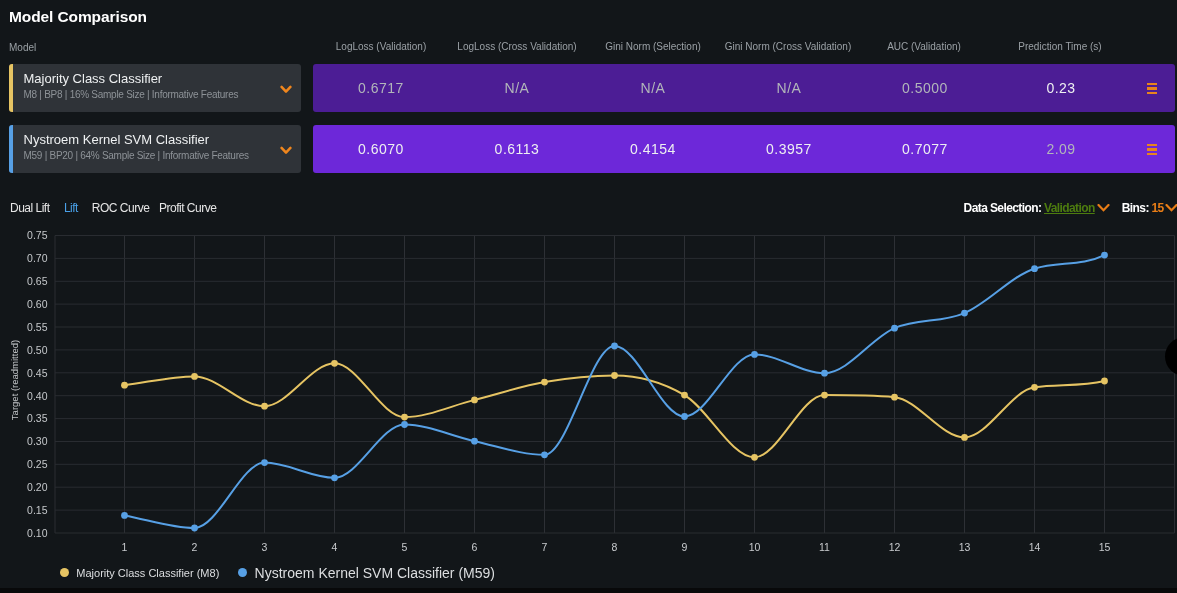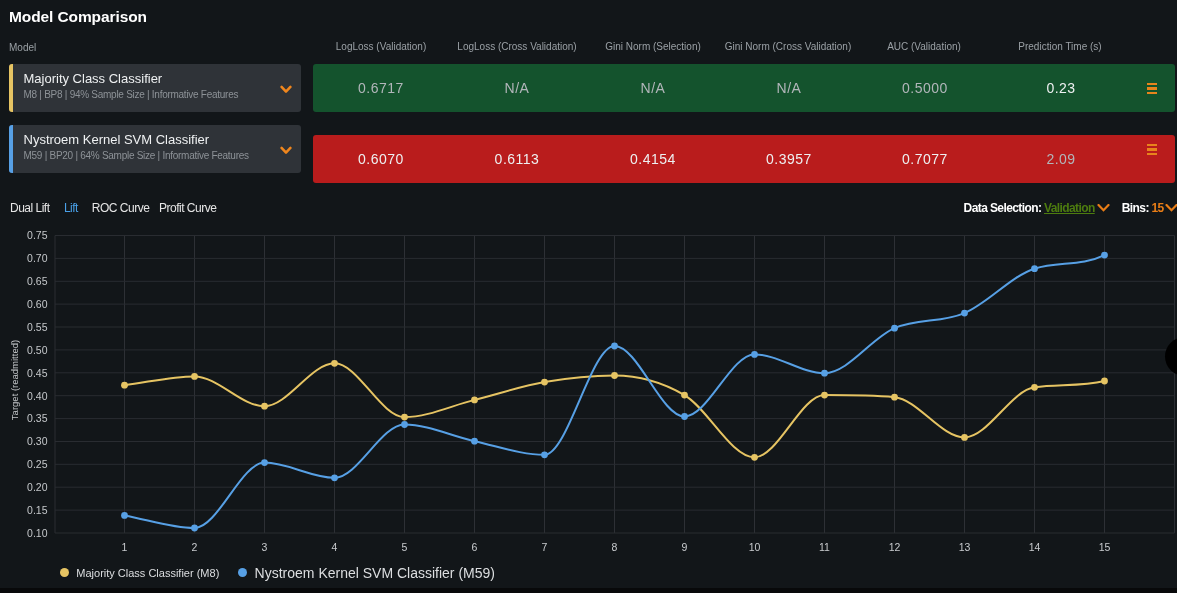"M8 | BP8 | 94%" div.t2 { text: 94% -> 16% }
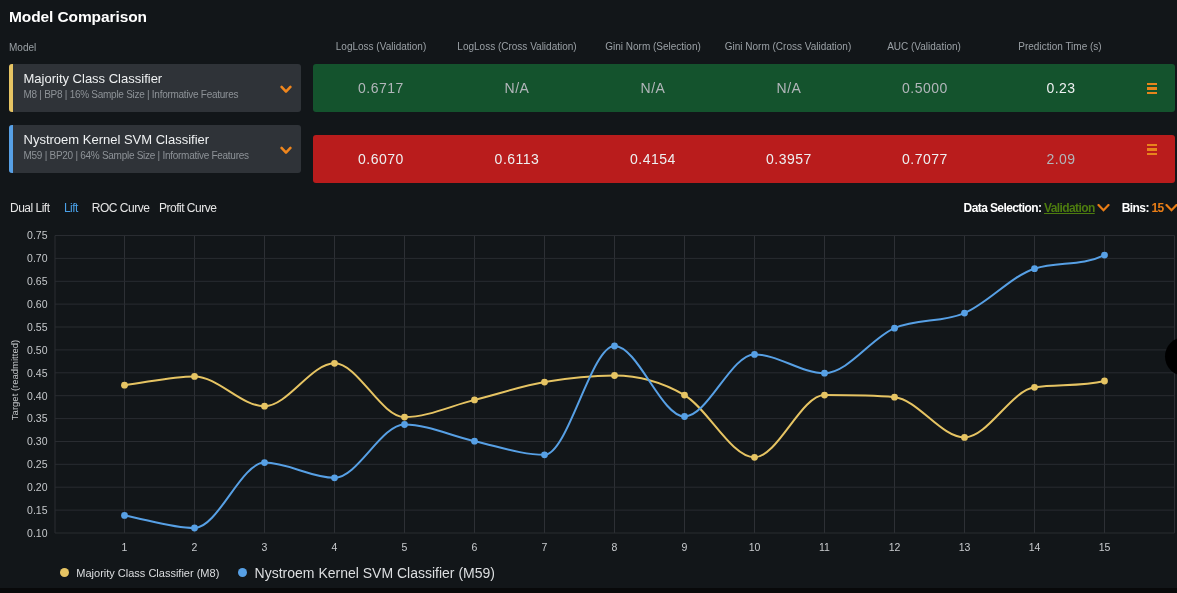"0.6717" div.abs { background: #14532d -> #4c1d95 }
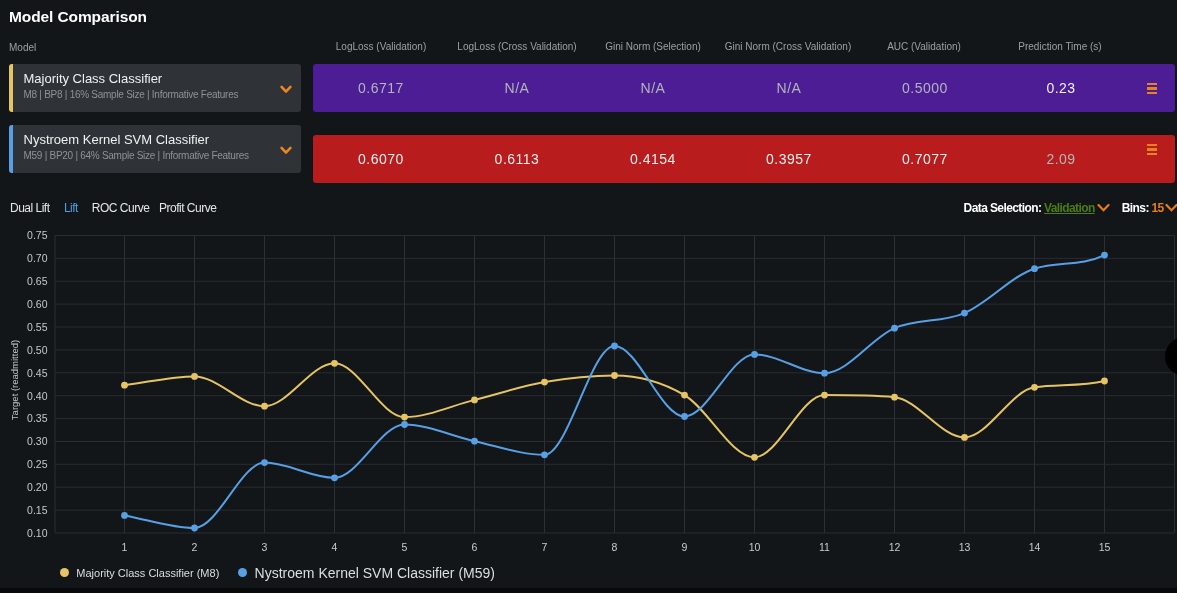"0.6070" div.abs { background: #b91c1c -> #6d28d9; top: 135px -> 125px }
